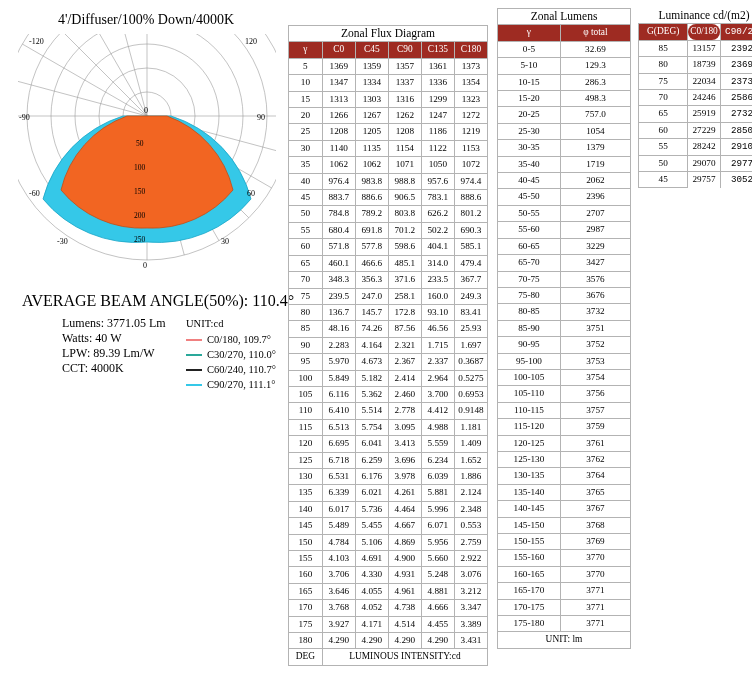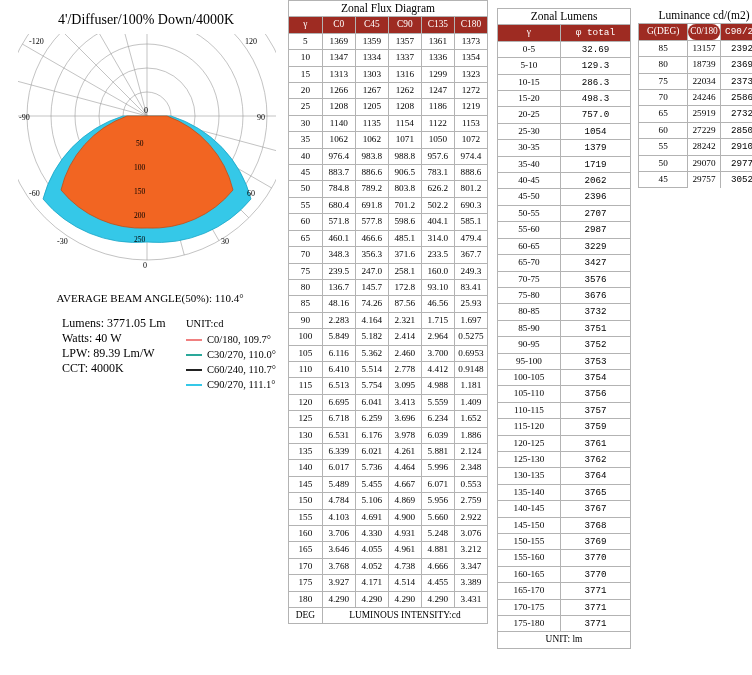"Zonal Flux Diagram" #zonal-flux { top: 0 -> 25px }
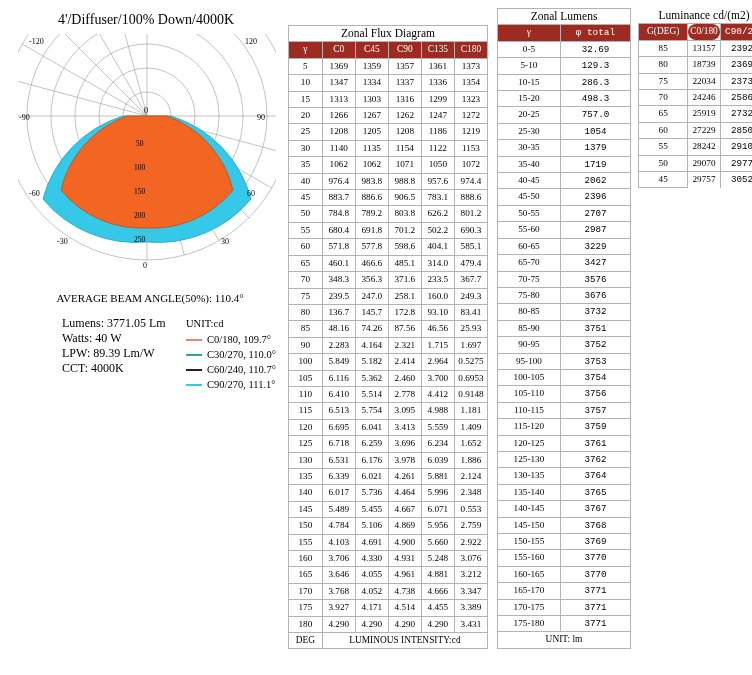"φ total" #zonal-lumens td.c1 { font-family: Liberation Mono, monospace -> none }
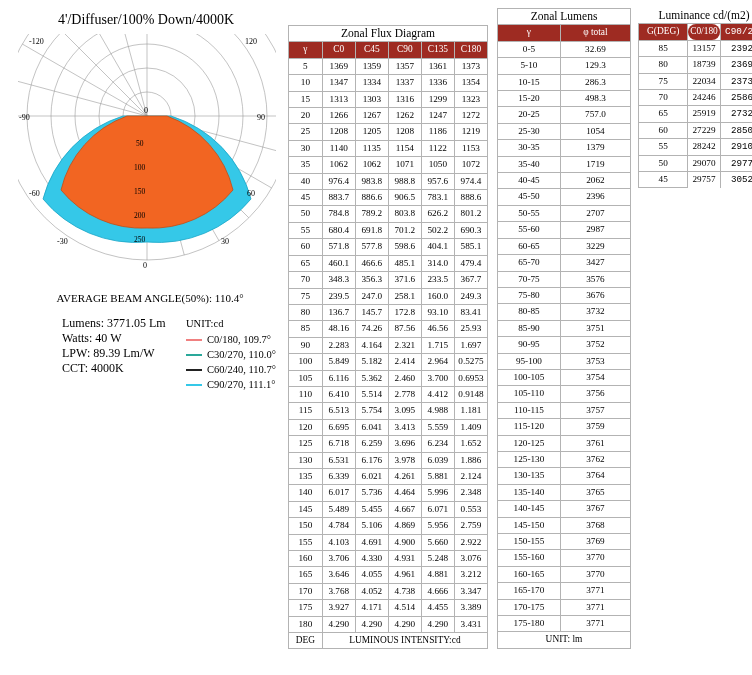"AVERAGE BEAM ANGLE(50%): 110.4°" #beam-angle { font-size: 11px -> 16px; left: 4px -> 12px }
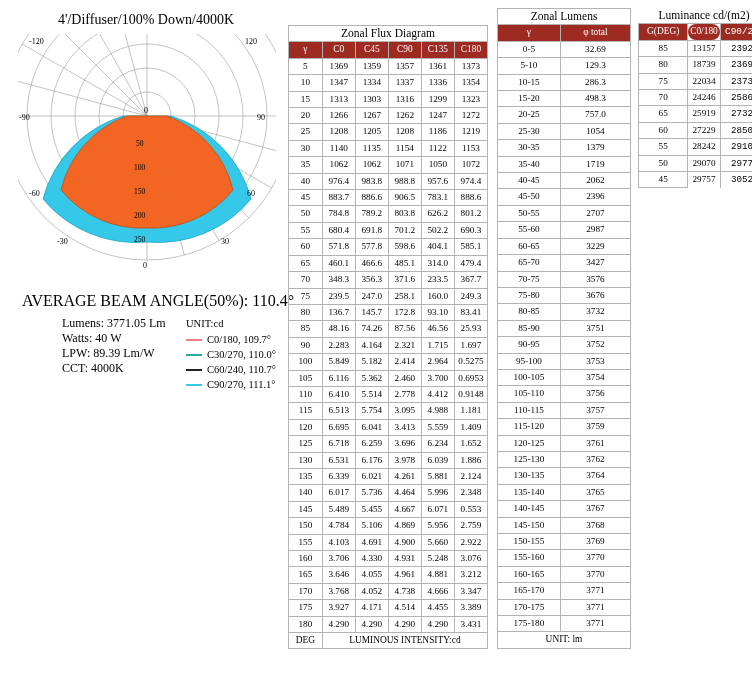"95" tr { html: none -> <tr> <td>95</td> <td>5.970</td> <td>4.673</td> <td>2.367</td> <td>2.337</td> <td>0.3687</td> </tr> }
